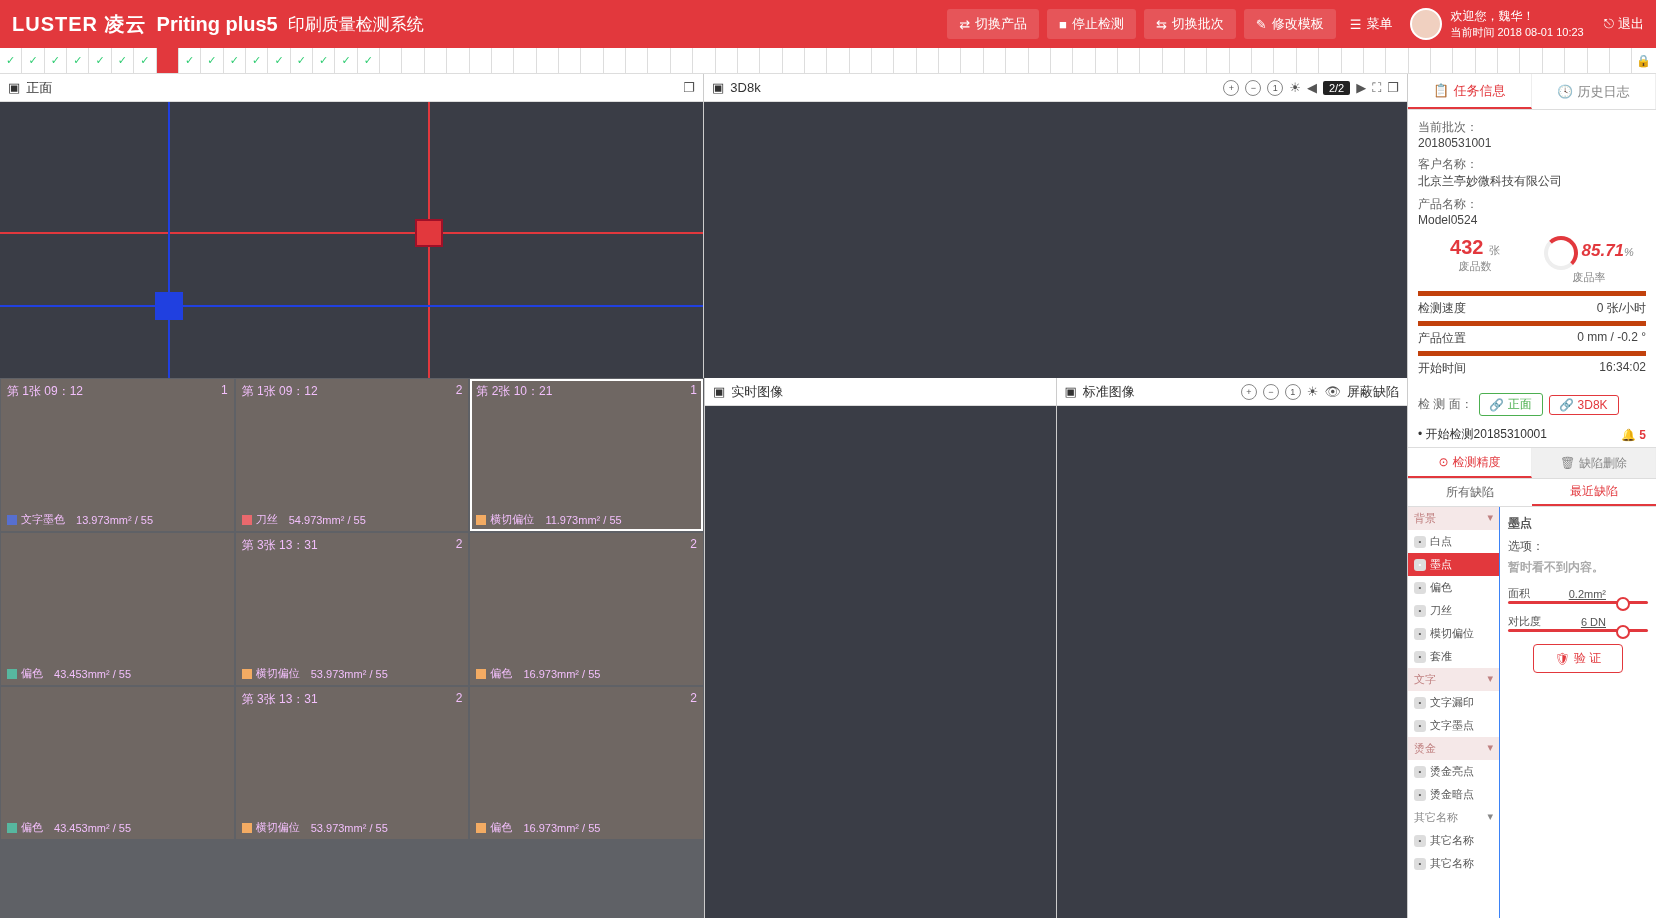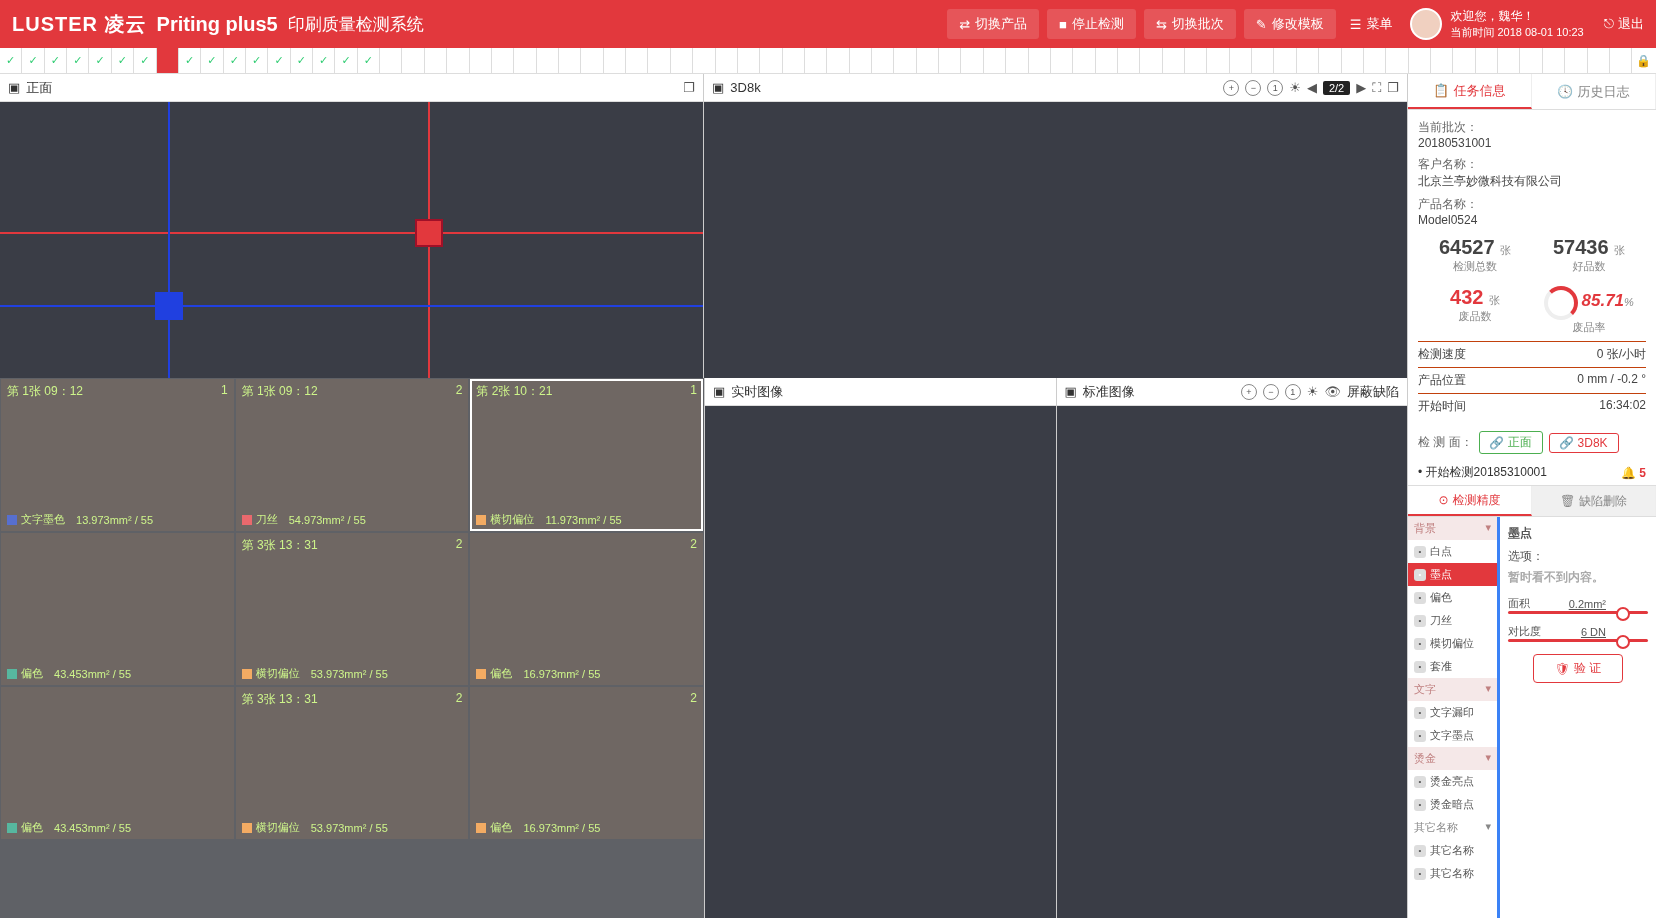"64527 张" div.stats { html: <div> <div> <div><span>64527</span> <span>张</span></div> <div>检测总数</div> </div> <div> <div><span>57436</span> <span>张</span></div> <div>好品数</div> </div> </div> -> none }
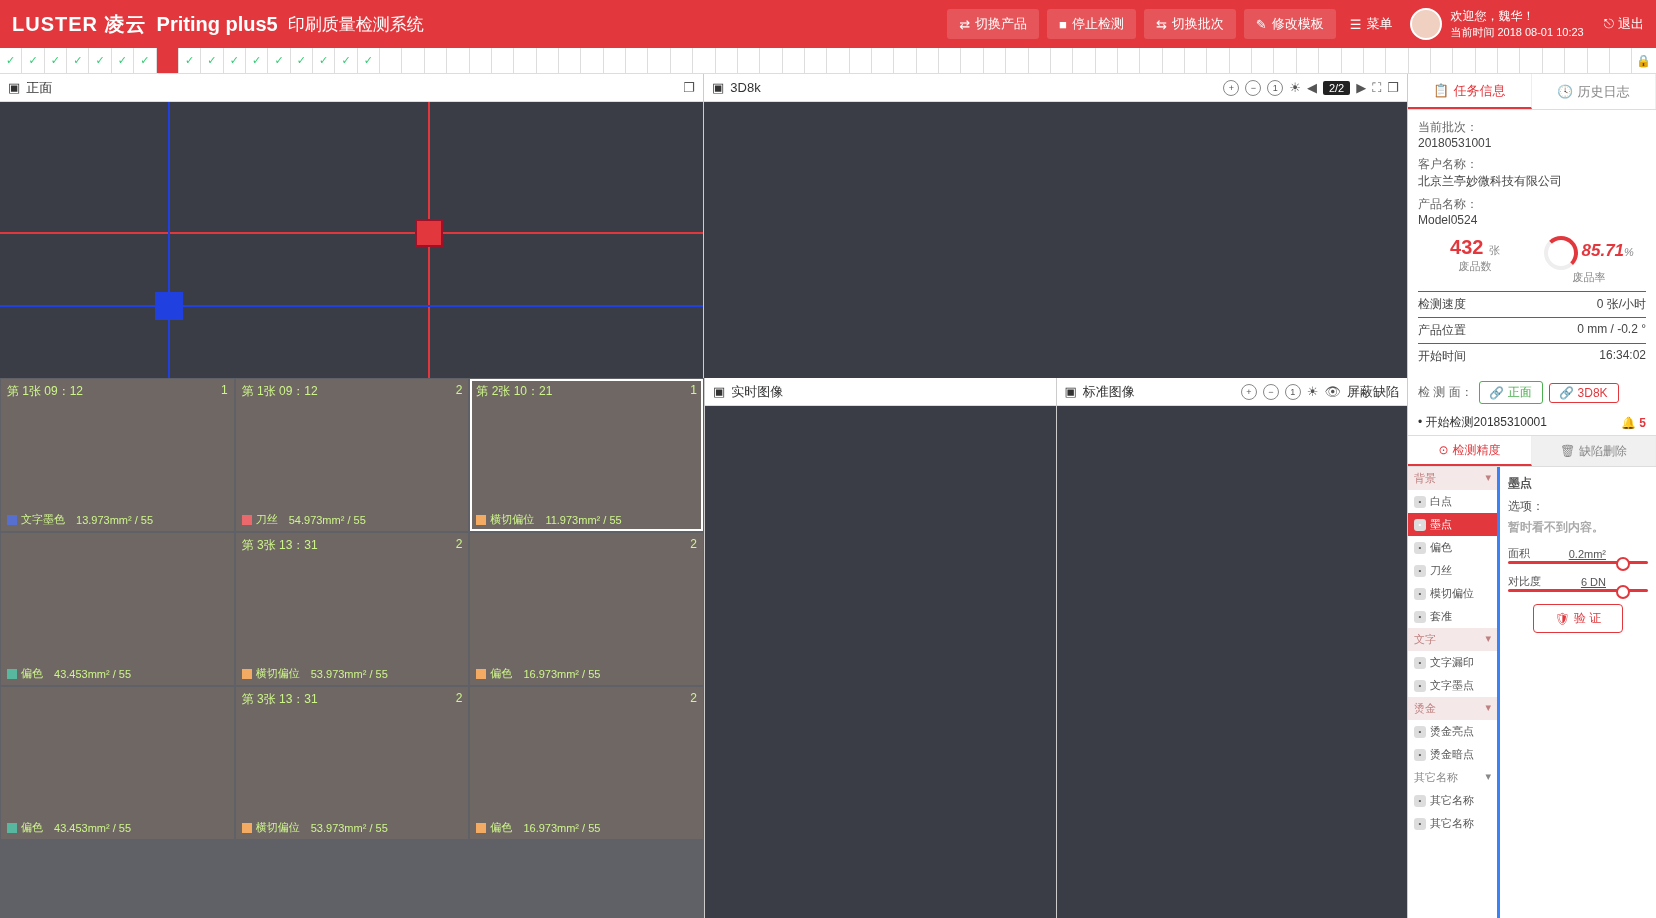"检测速度" .kv { border-top: 1px solid #c2410c -> 5px solid #c2410c }
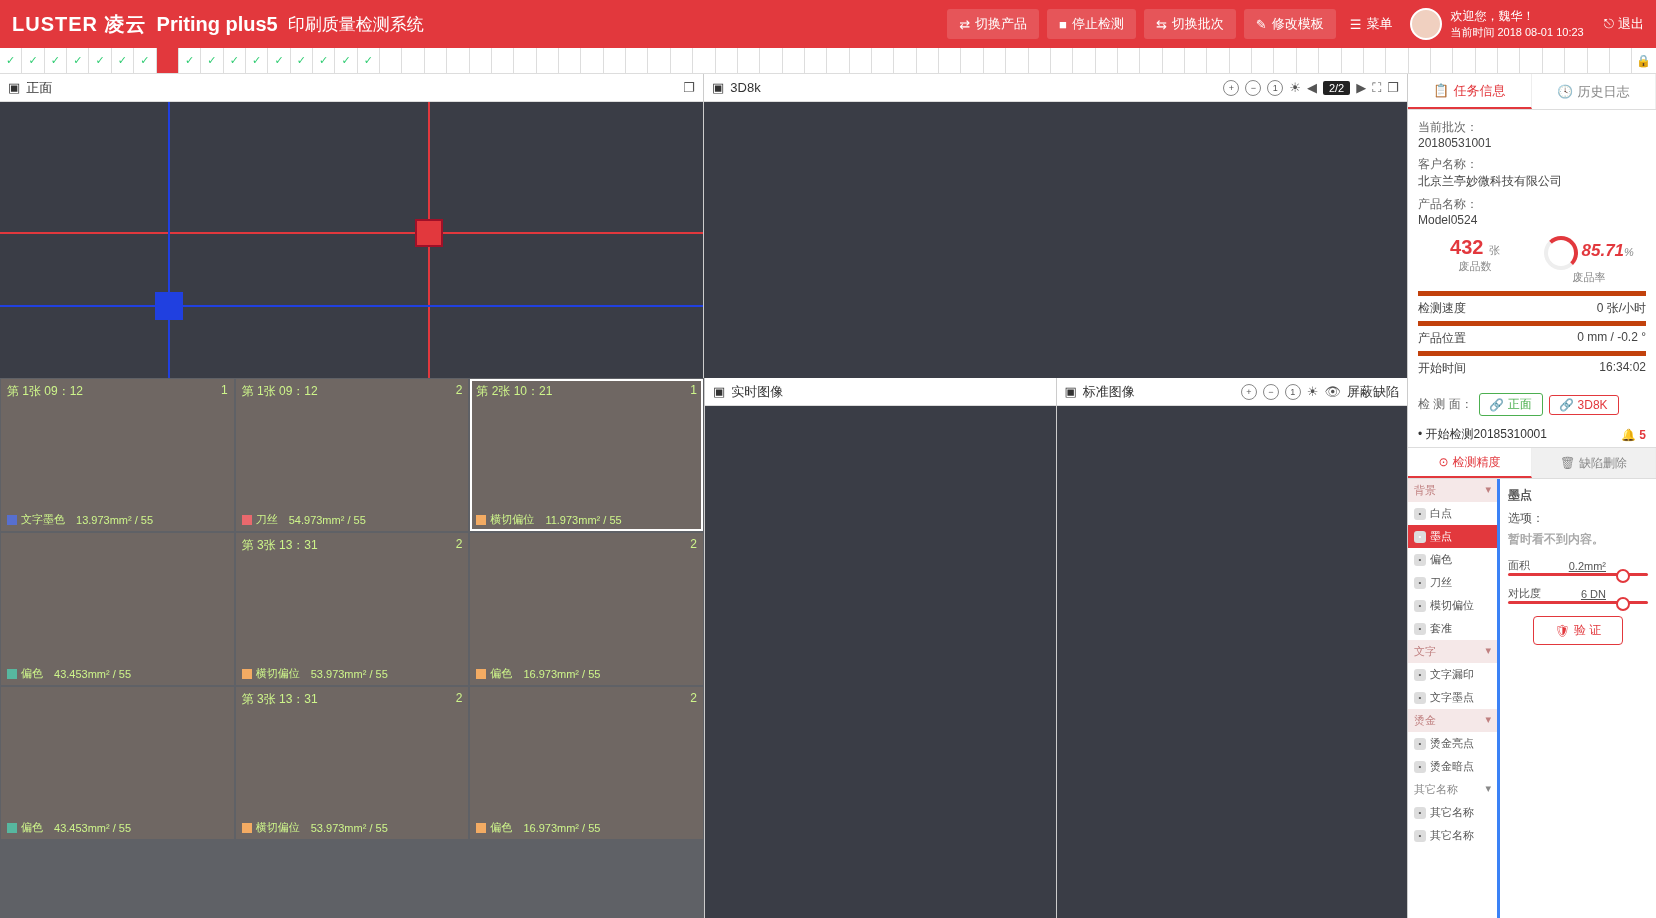"第 1张 09：12" .thumb { color: #bef264 -> #f0abfc }
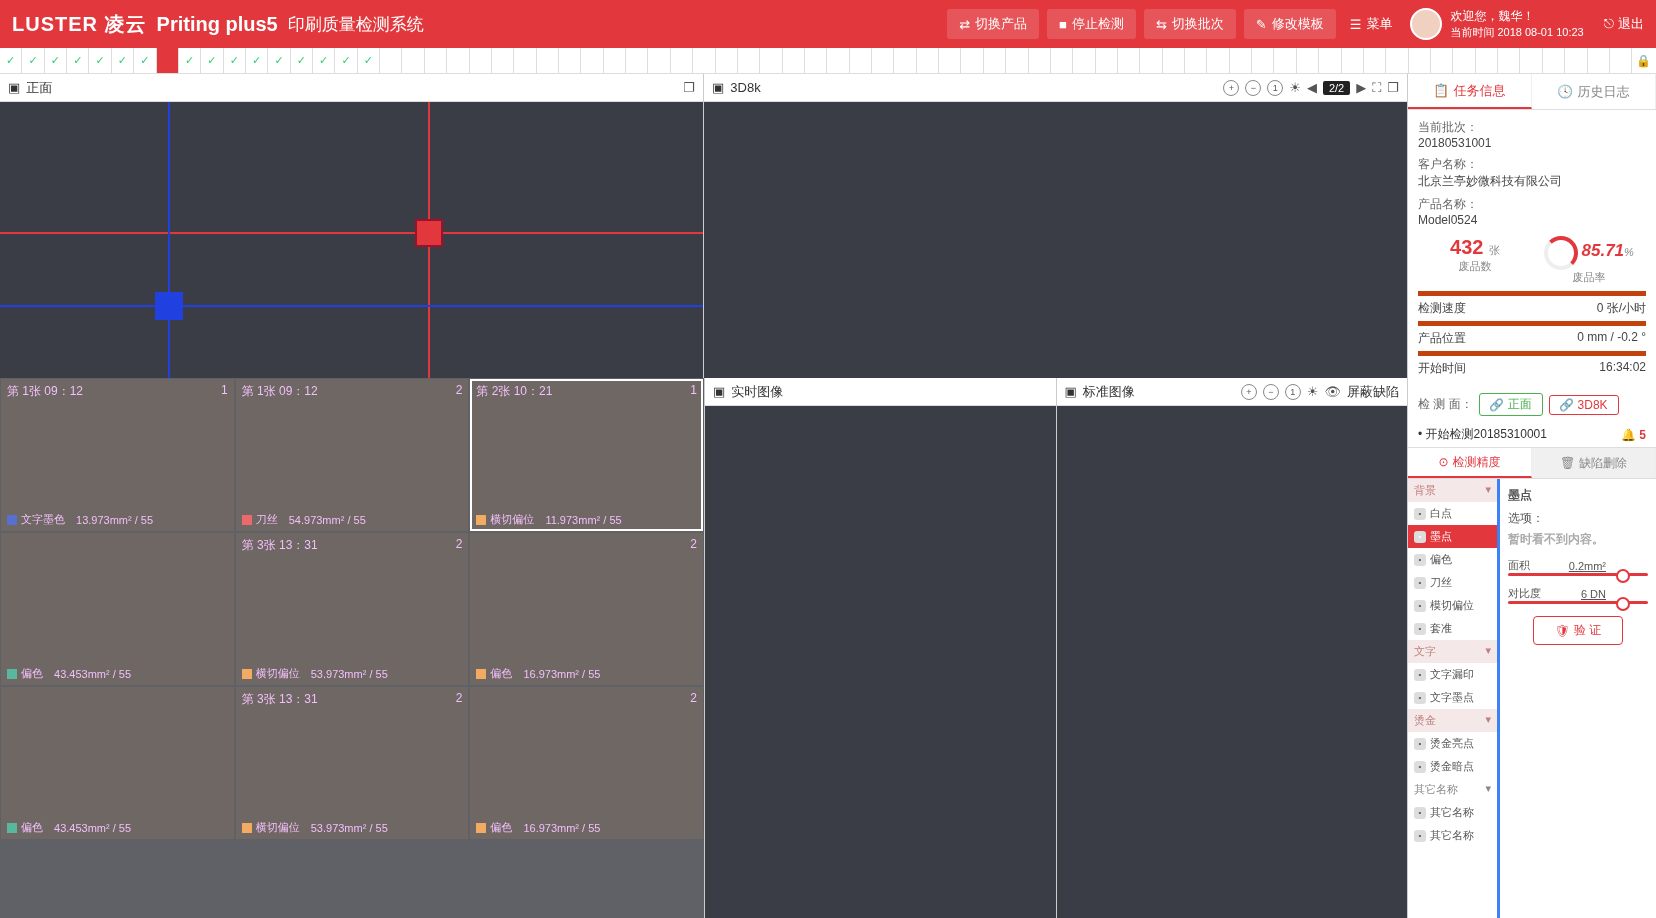"所有缺陷" div.defect-tabs { html: none -> <div> <div>所有缺陷</div> <div>最近缺陷</div> </div> }
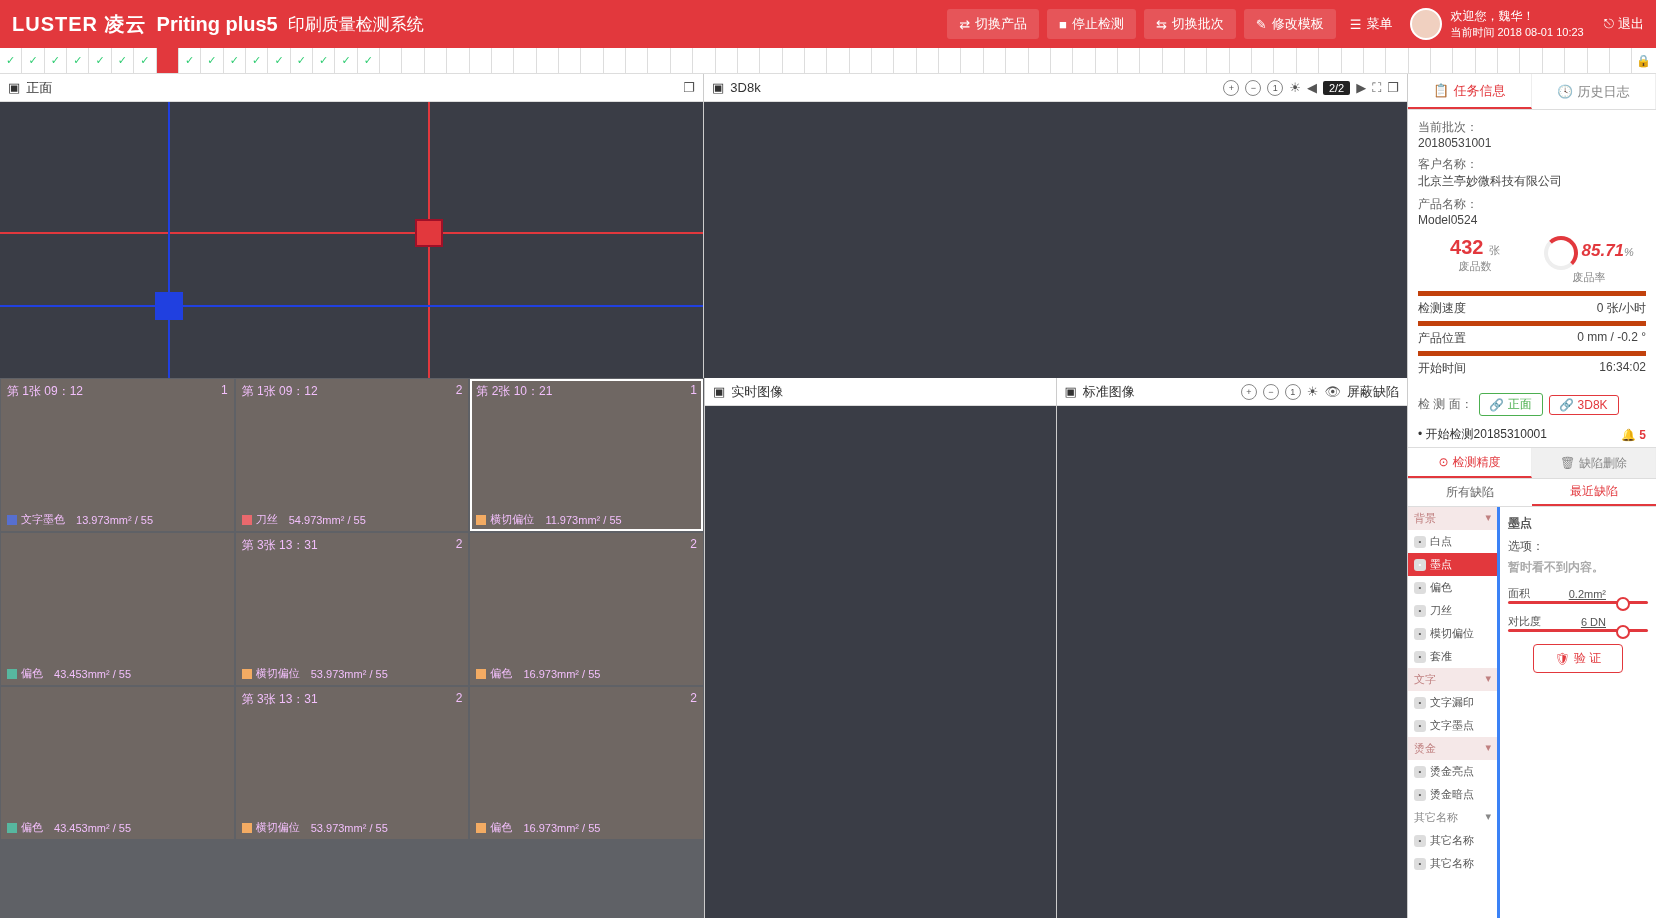"背景" .defect-list { border-right: 3px solid #3b82f6 -> 1px solid #3b82f6 }
